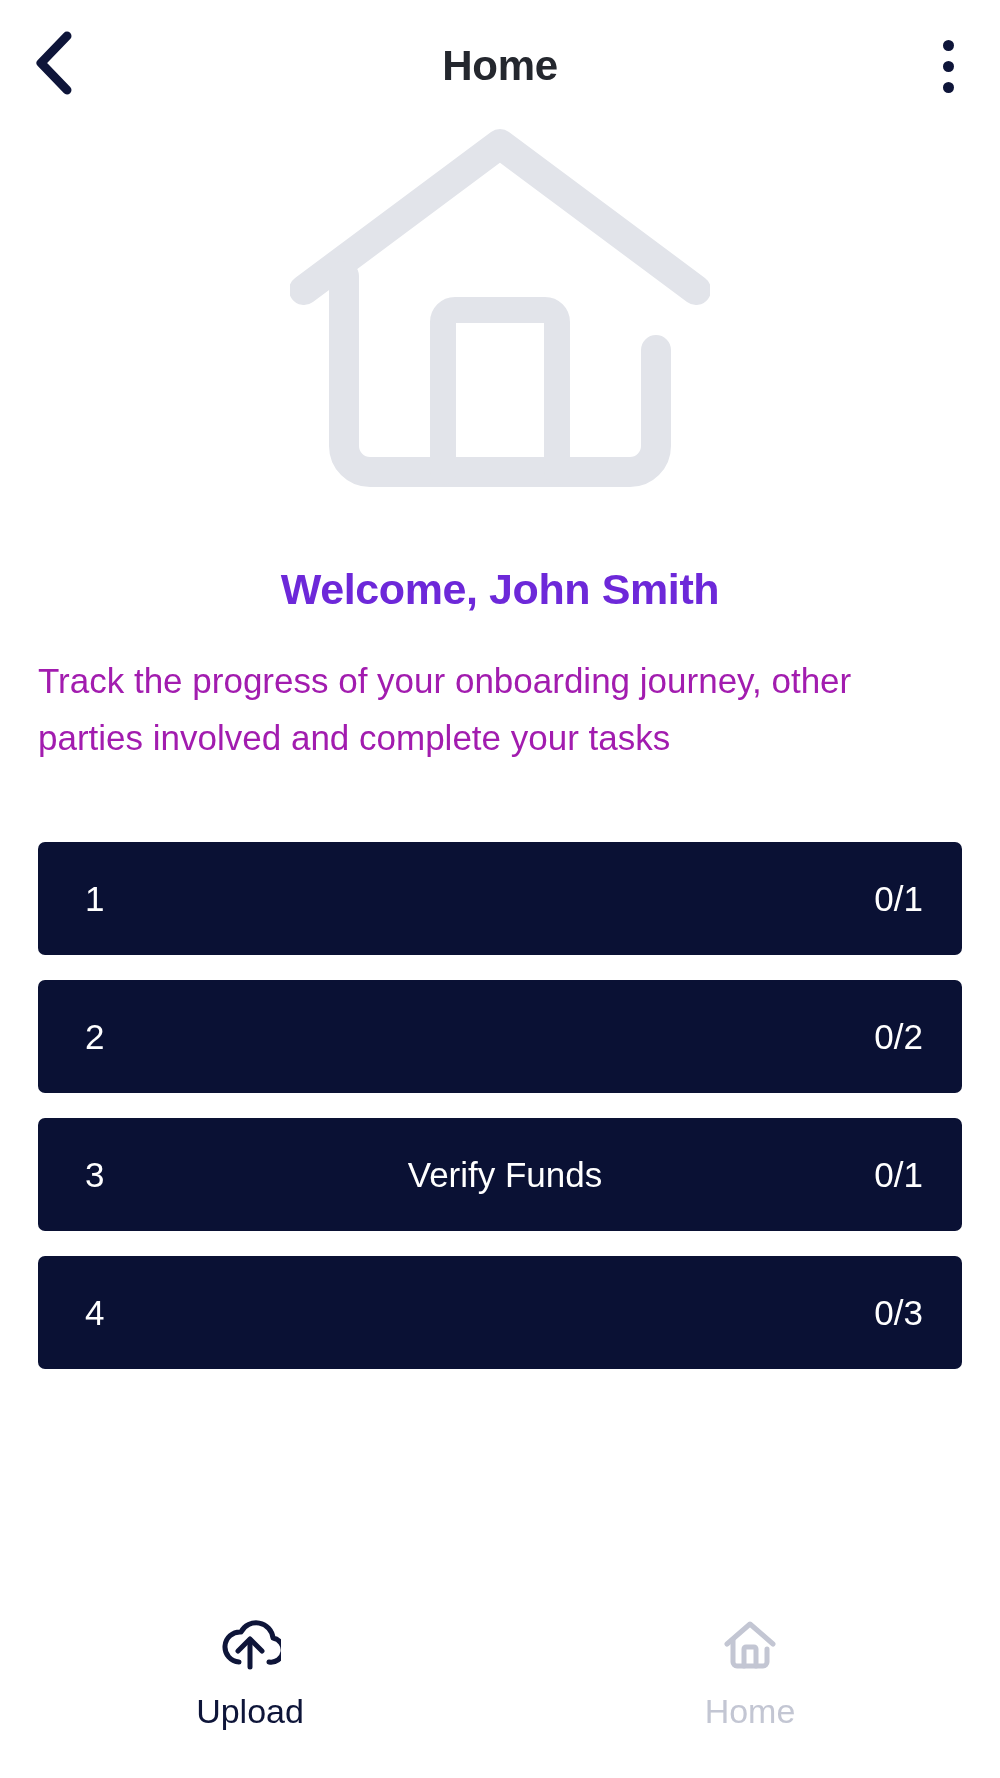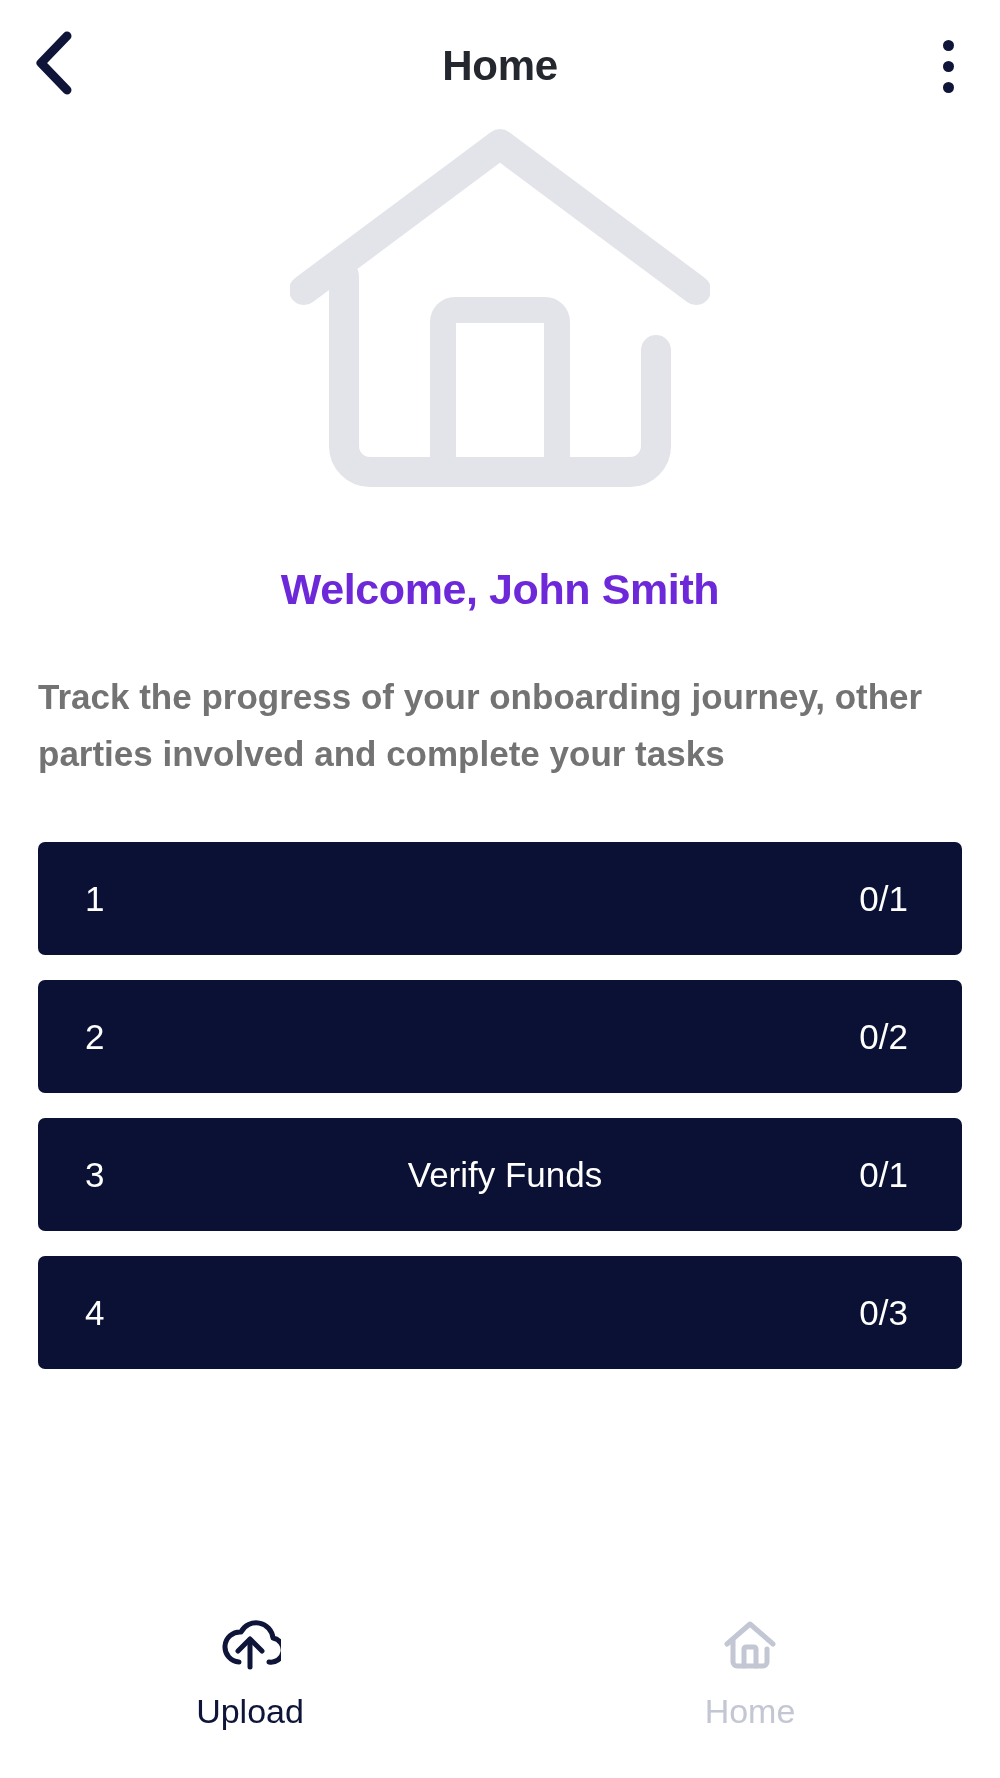"Track the progress of your" .description { color: #737373 -> #a21caf; font-weight: bold -> normal; top: 668px -> 652px }
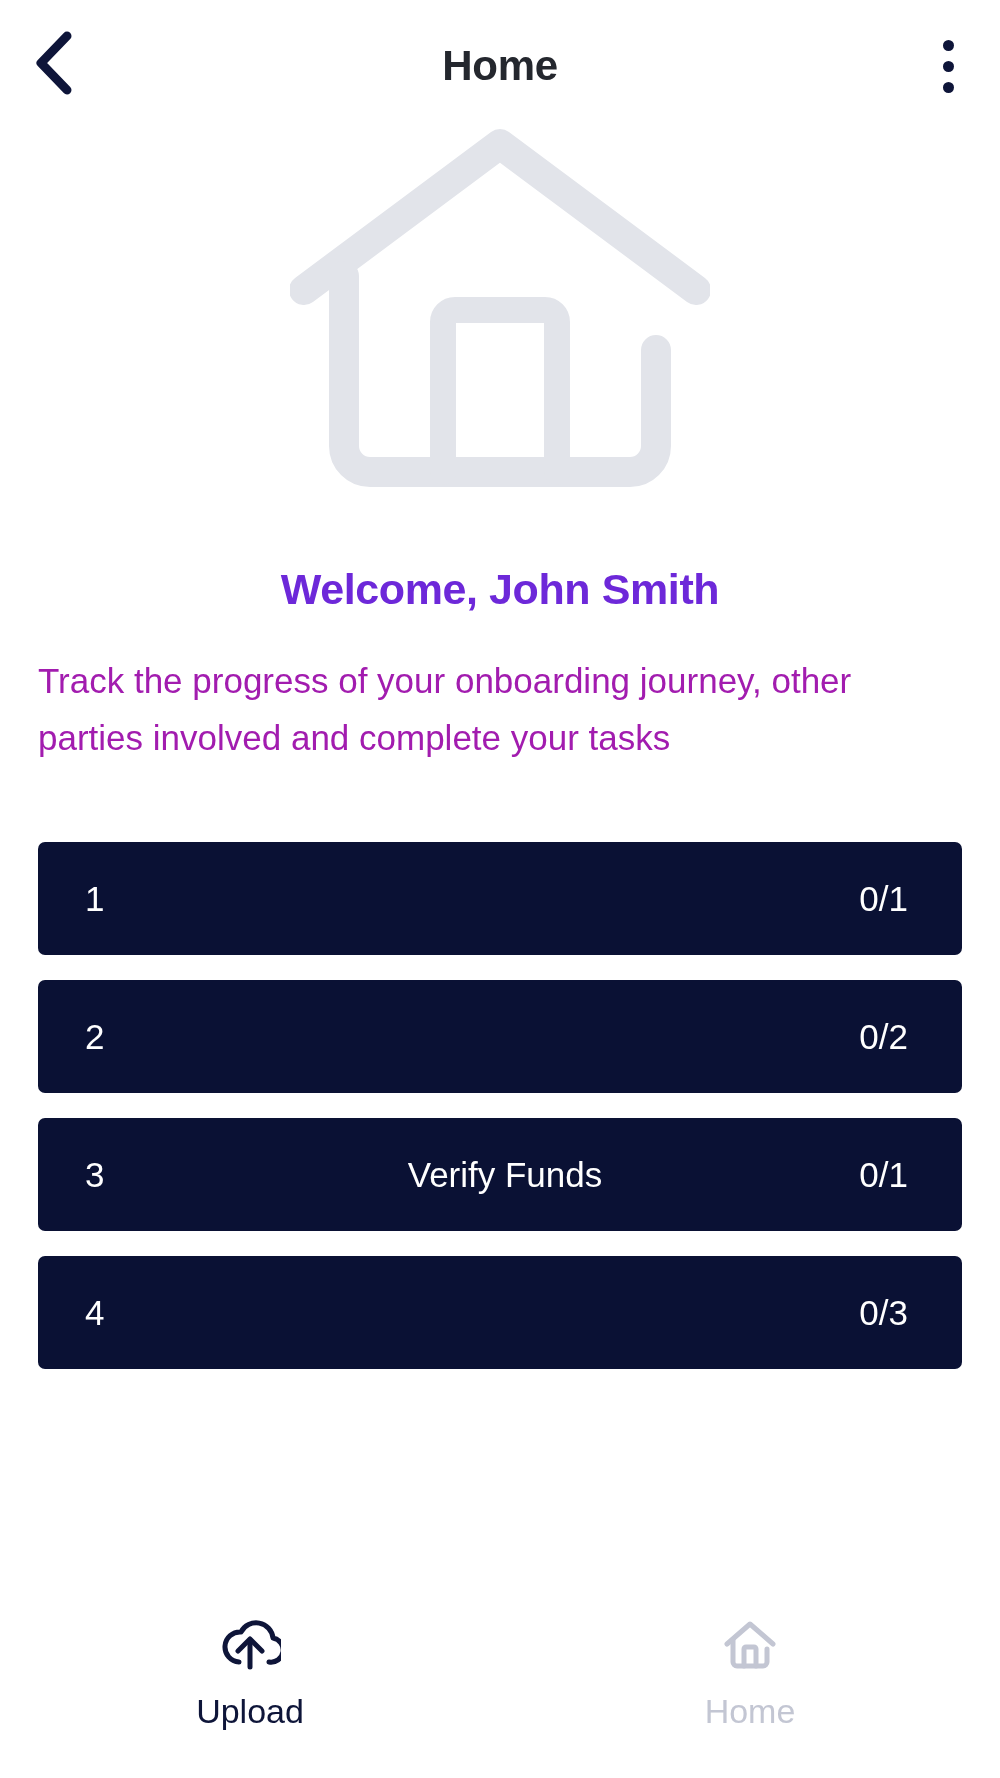"0/1" .task-count { right: 54px -> 39px }
